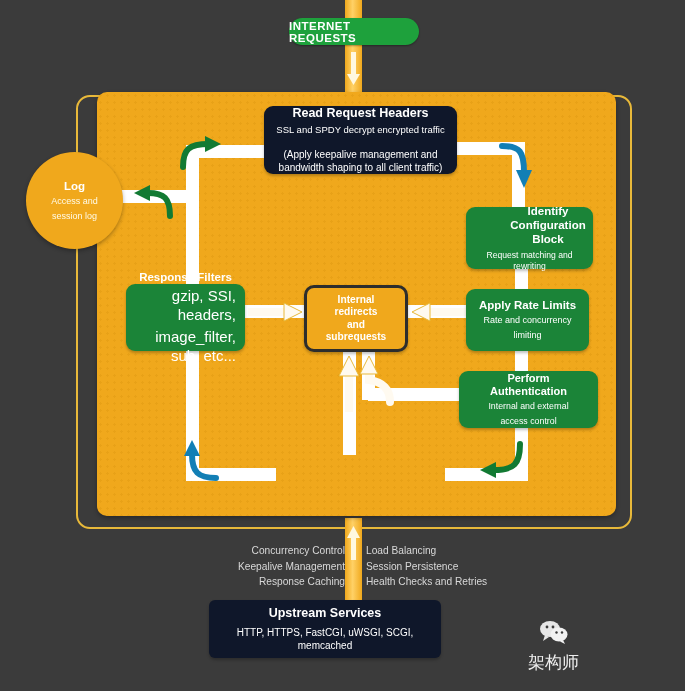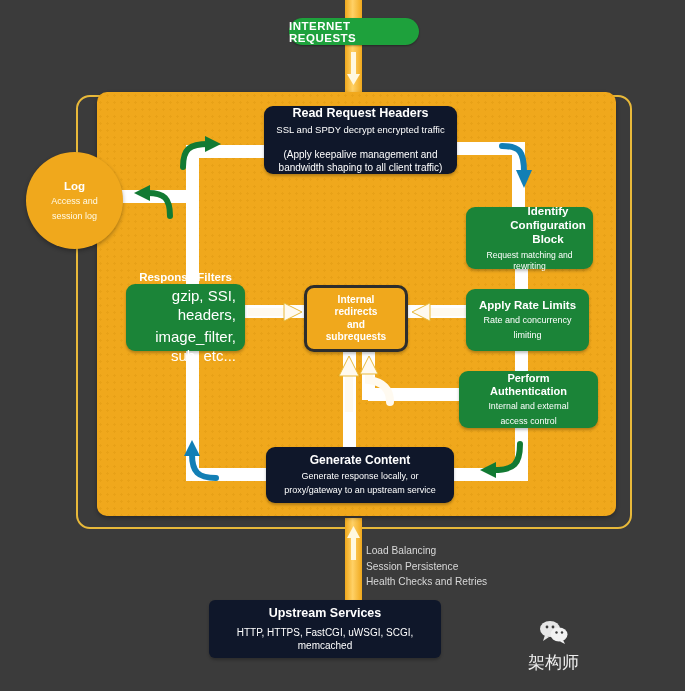"Generate Content" div.abs { html: <div> <div>Generate Content</div> <div>Generate response locally, or</div> <div>proxy/gateway to an upstream service</div> </div> -> none }
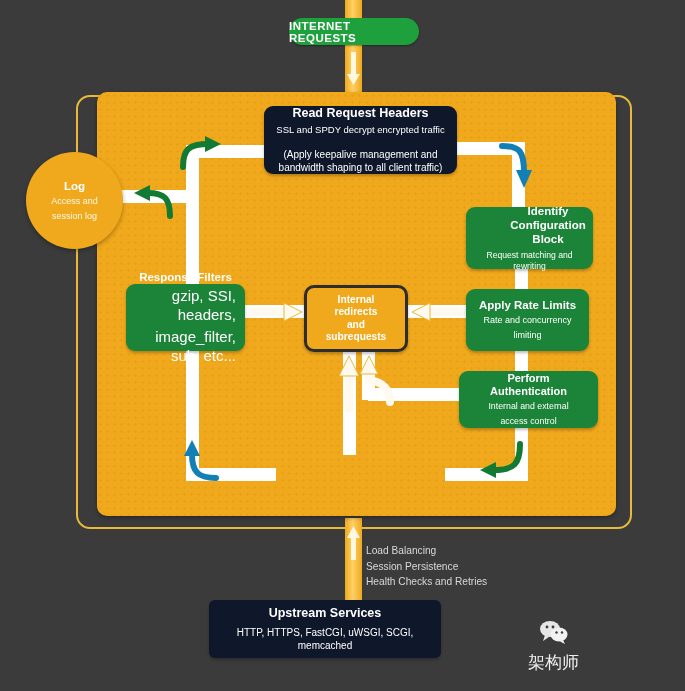"Concurrency Control" div.abs { html: none -> <div> <div>Concurrency Control</div> <div>Keepalive Management</div> <div>Response Caching</div> </div> }
